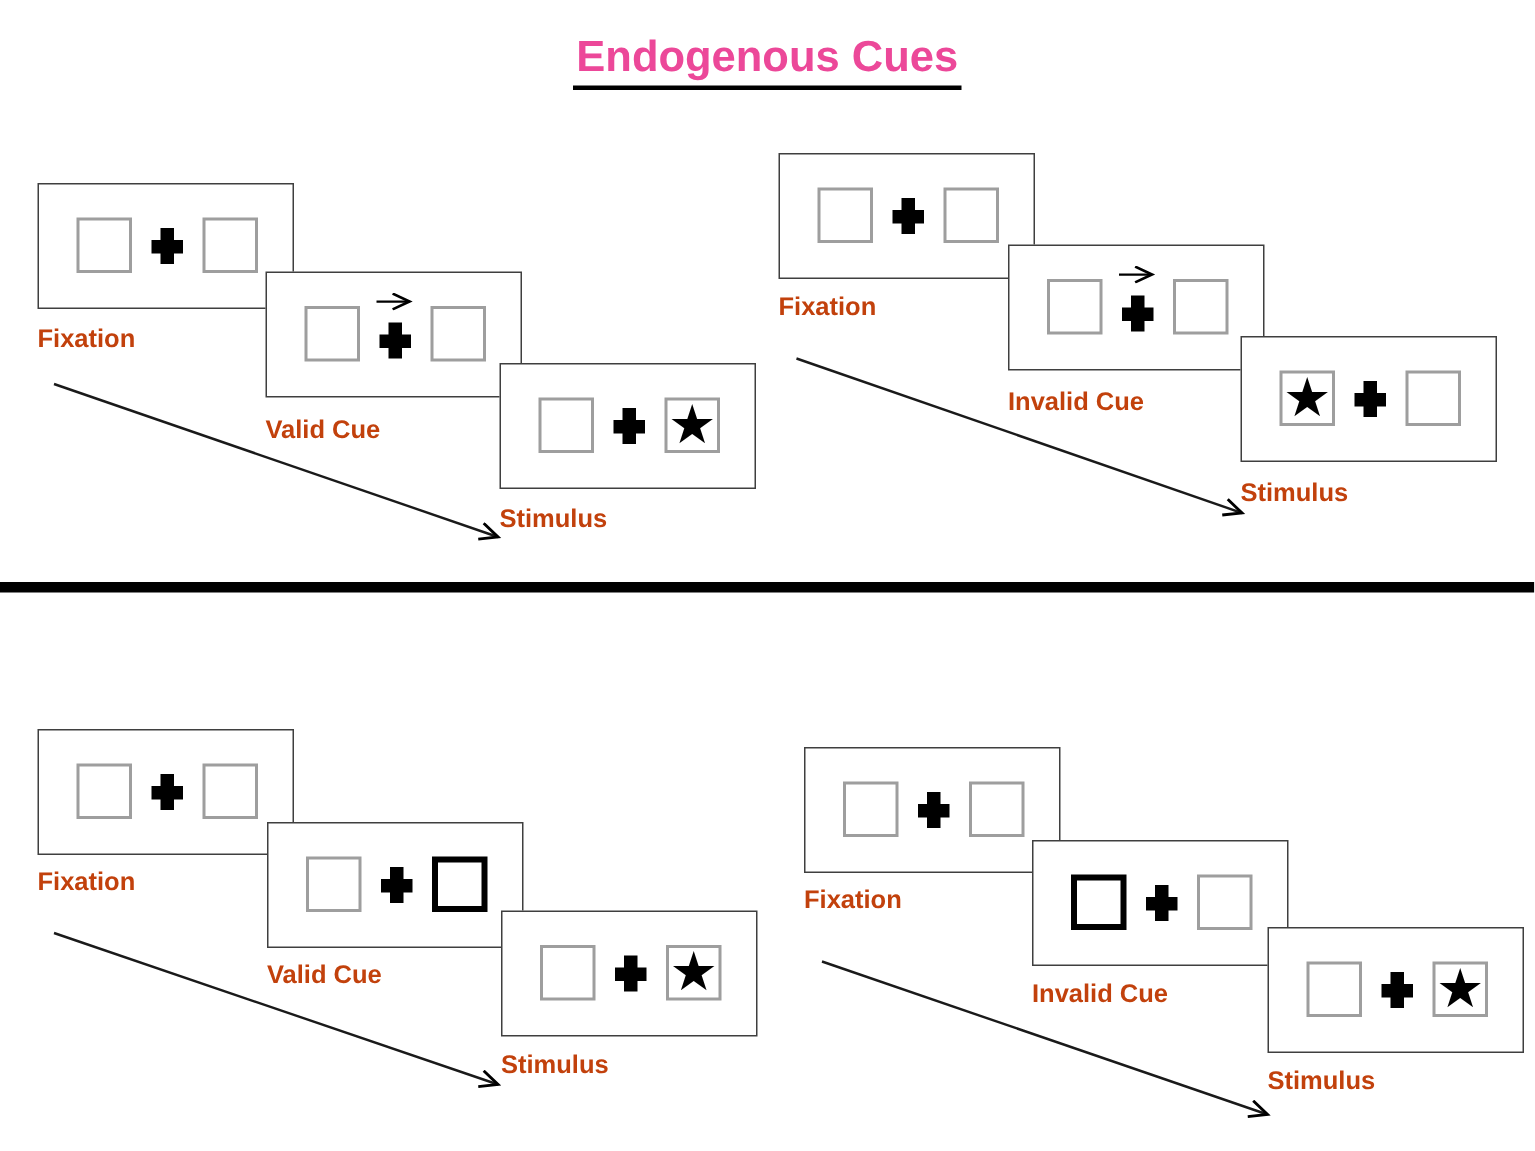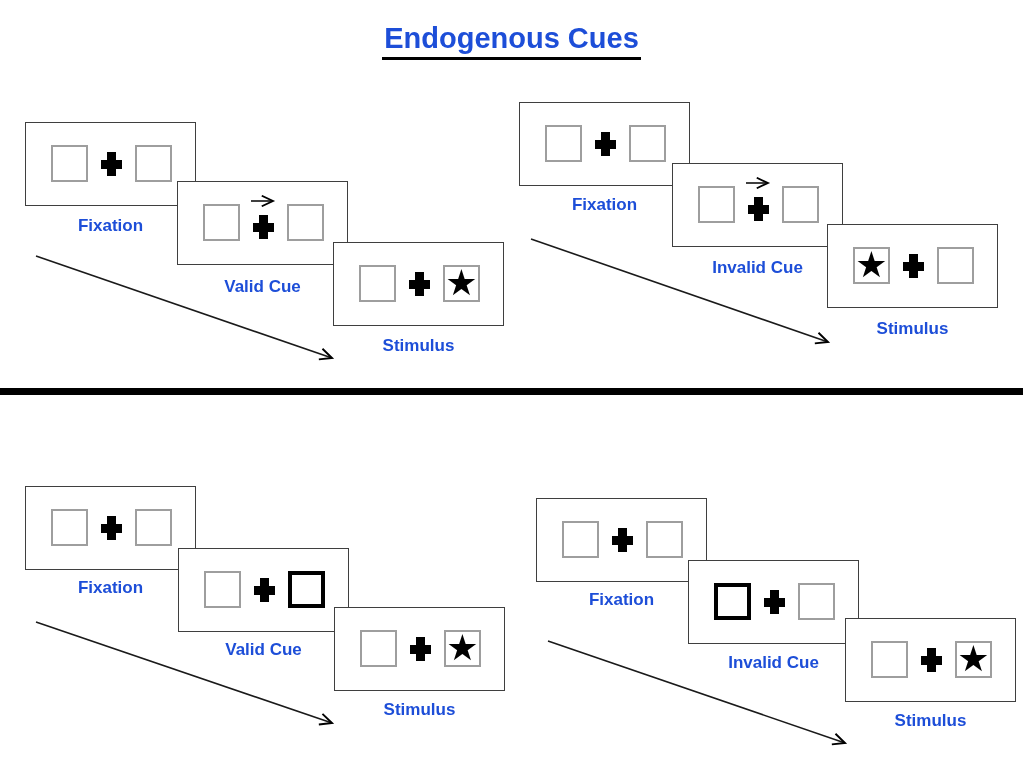"Endogenous Cues" .section-title { color: #1d4ed8 -> #ec4899 }
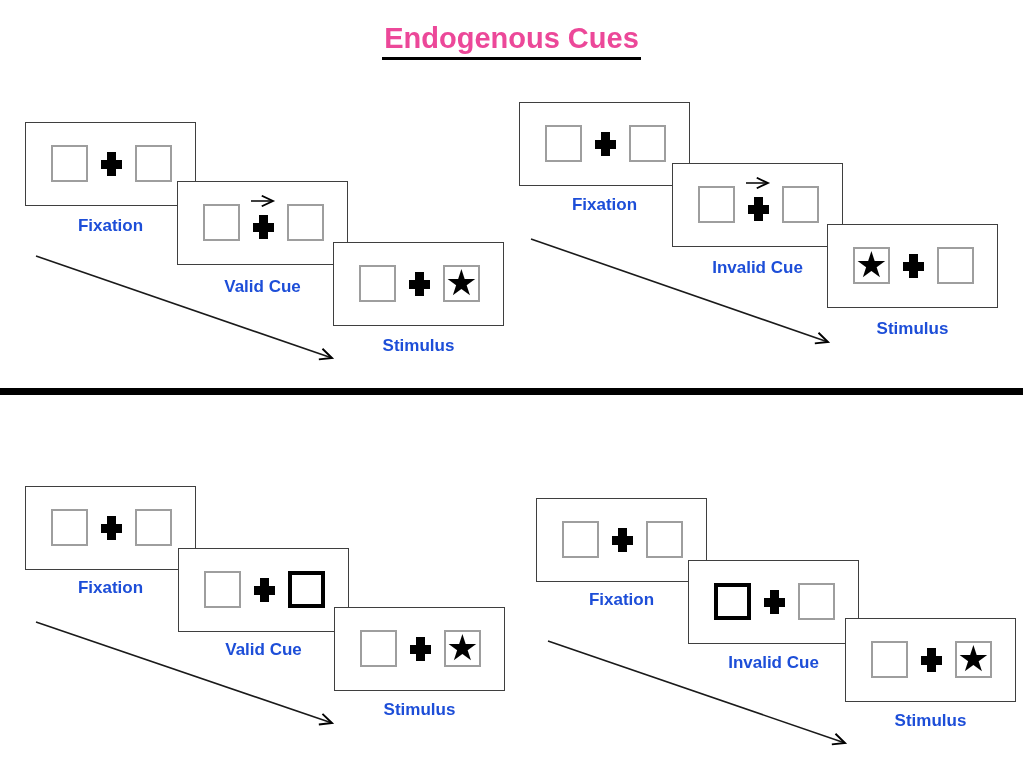"Fixation" .plabel { color: #1d4ed8 -> #c2410c; text-align: center -> none }
